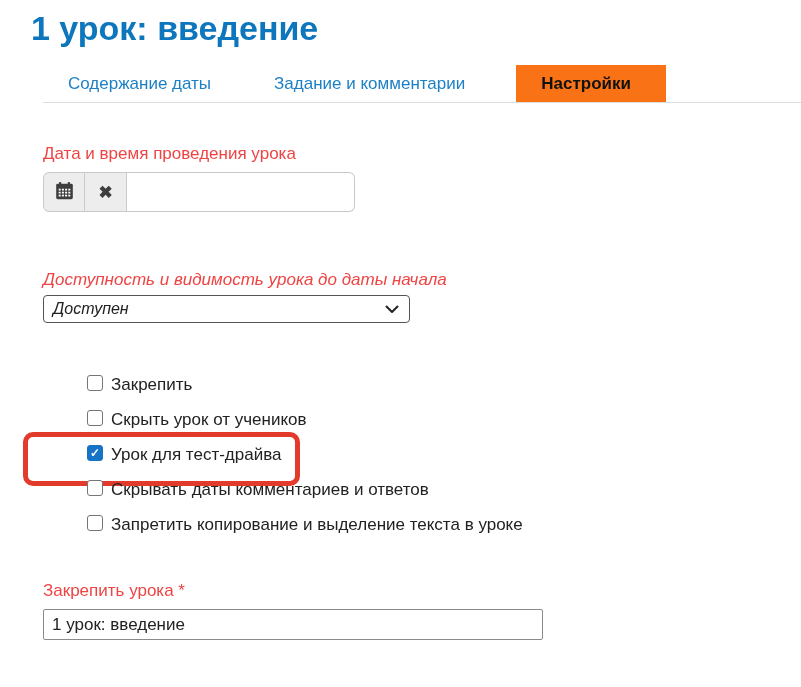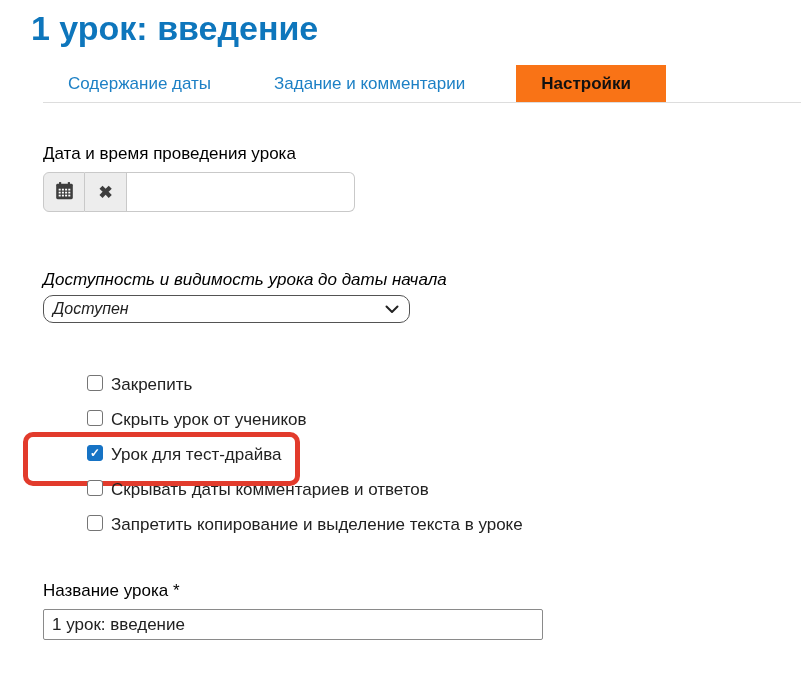"Дата и время проведения урока" .field-label { color: #000000 -> #ef4444 }
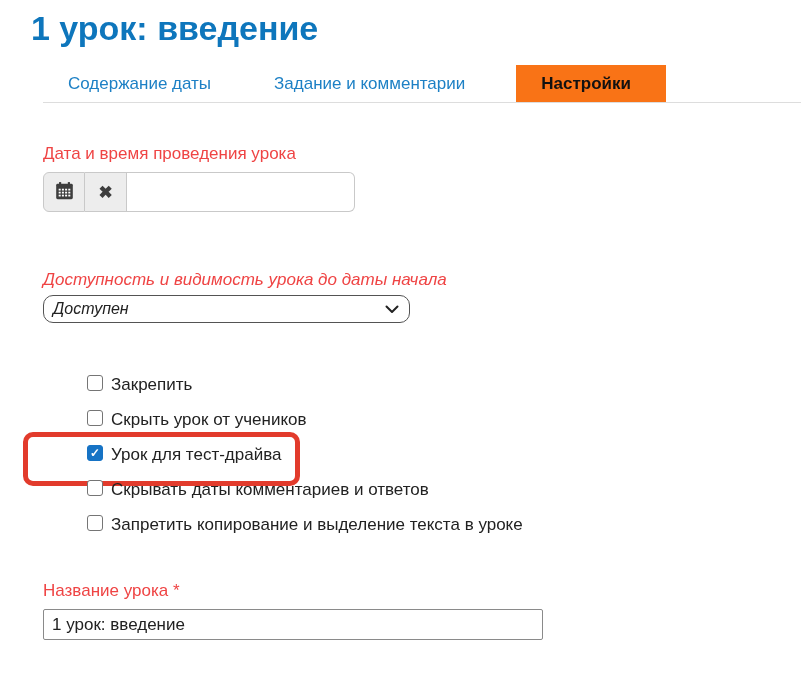"Доступен" .select-box { border-radius: 10px -> 4px }
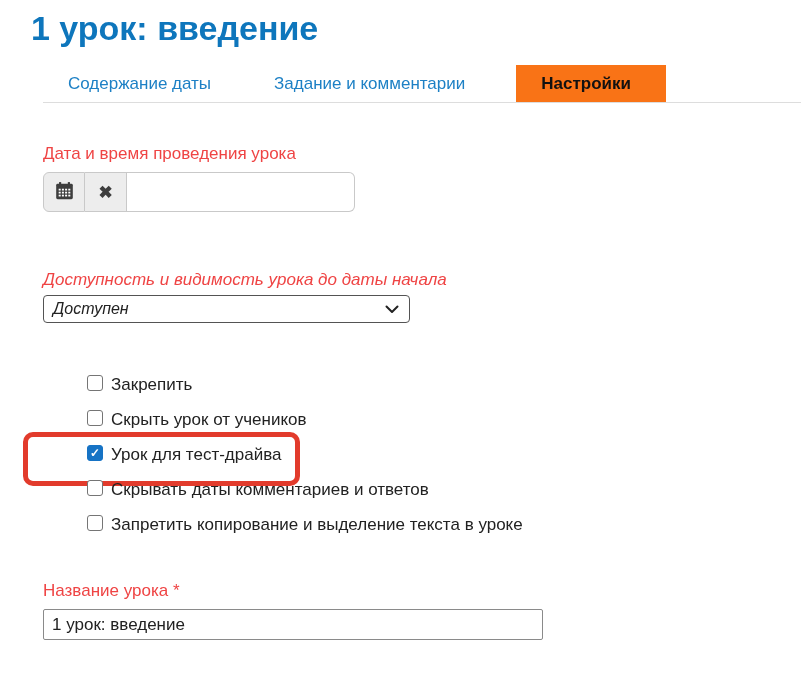"Название урока *" span.field-label { text: Название -> Закрепить }
